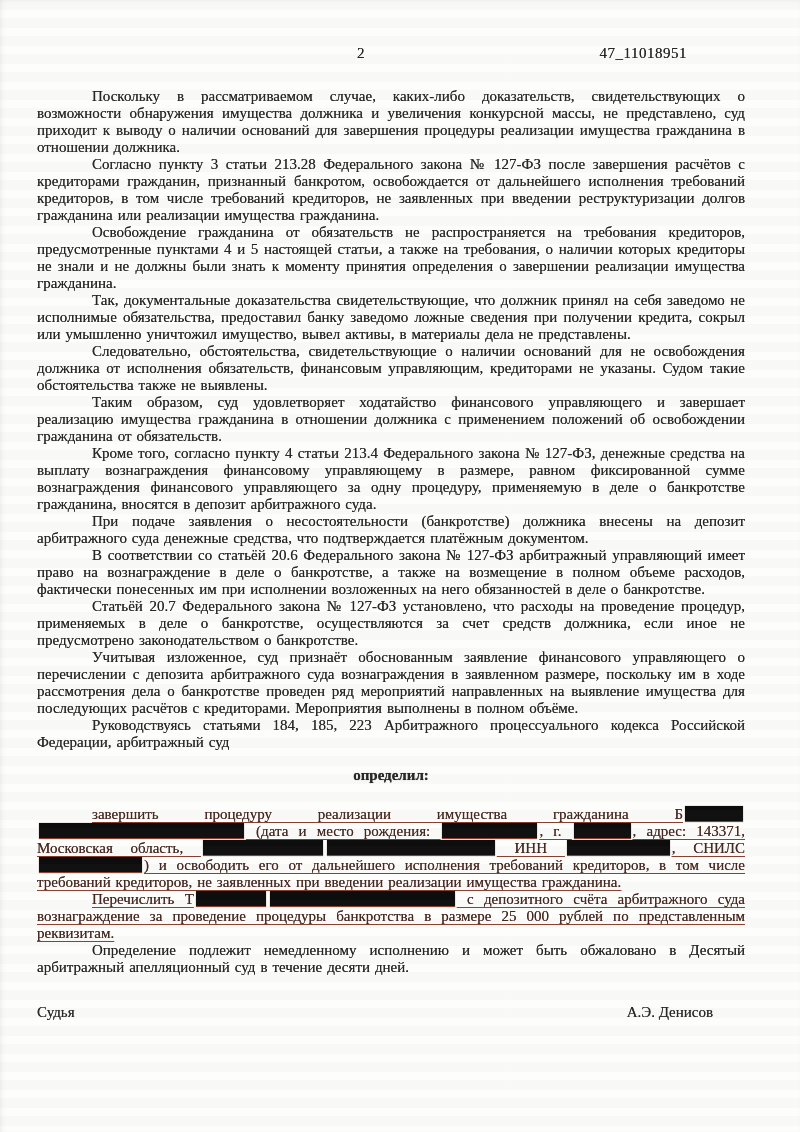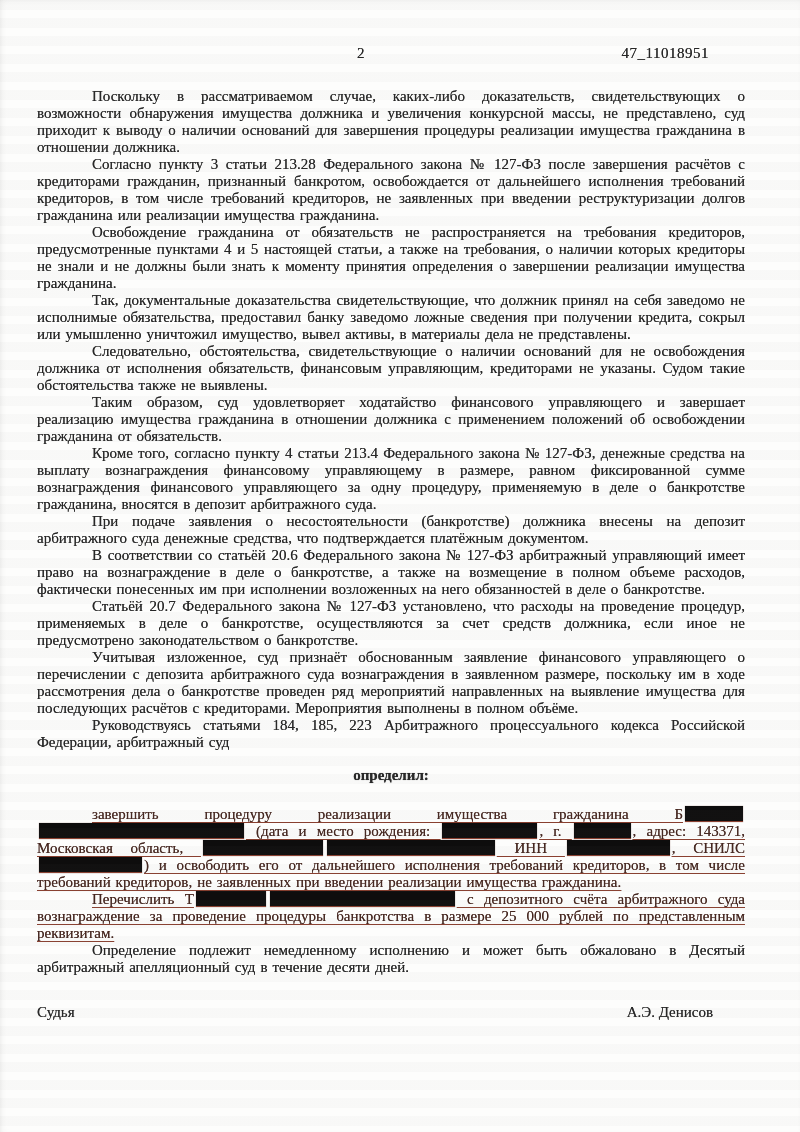"47_11018951" .casenum { right: 36px -> 58px }
